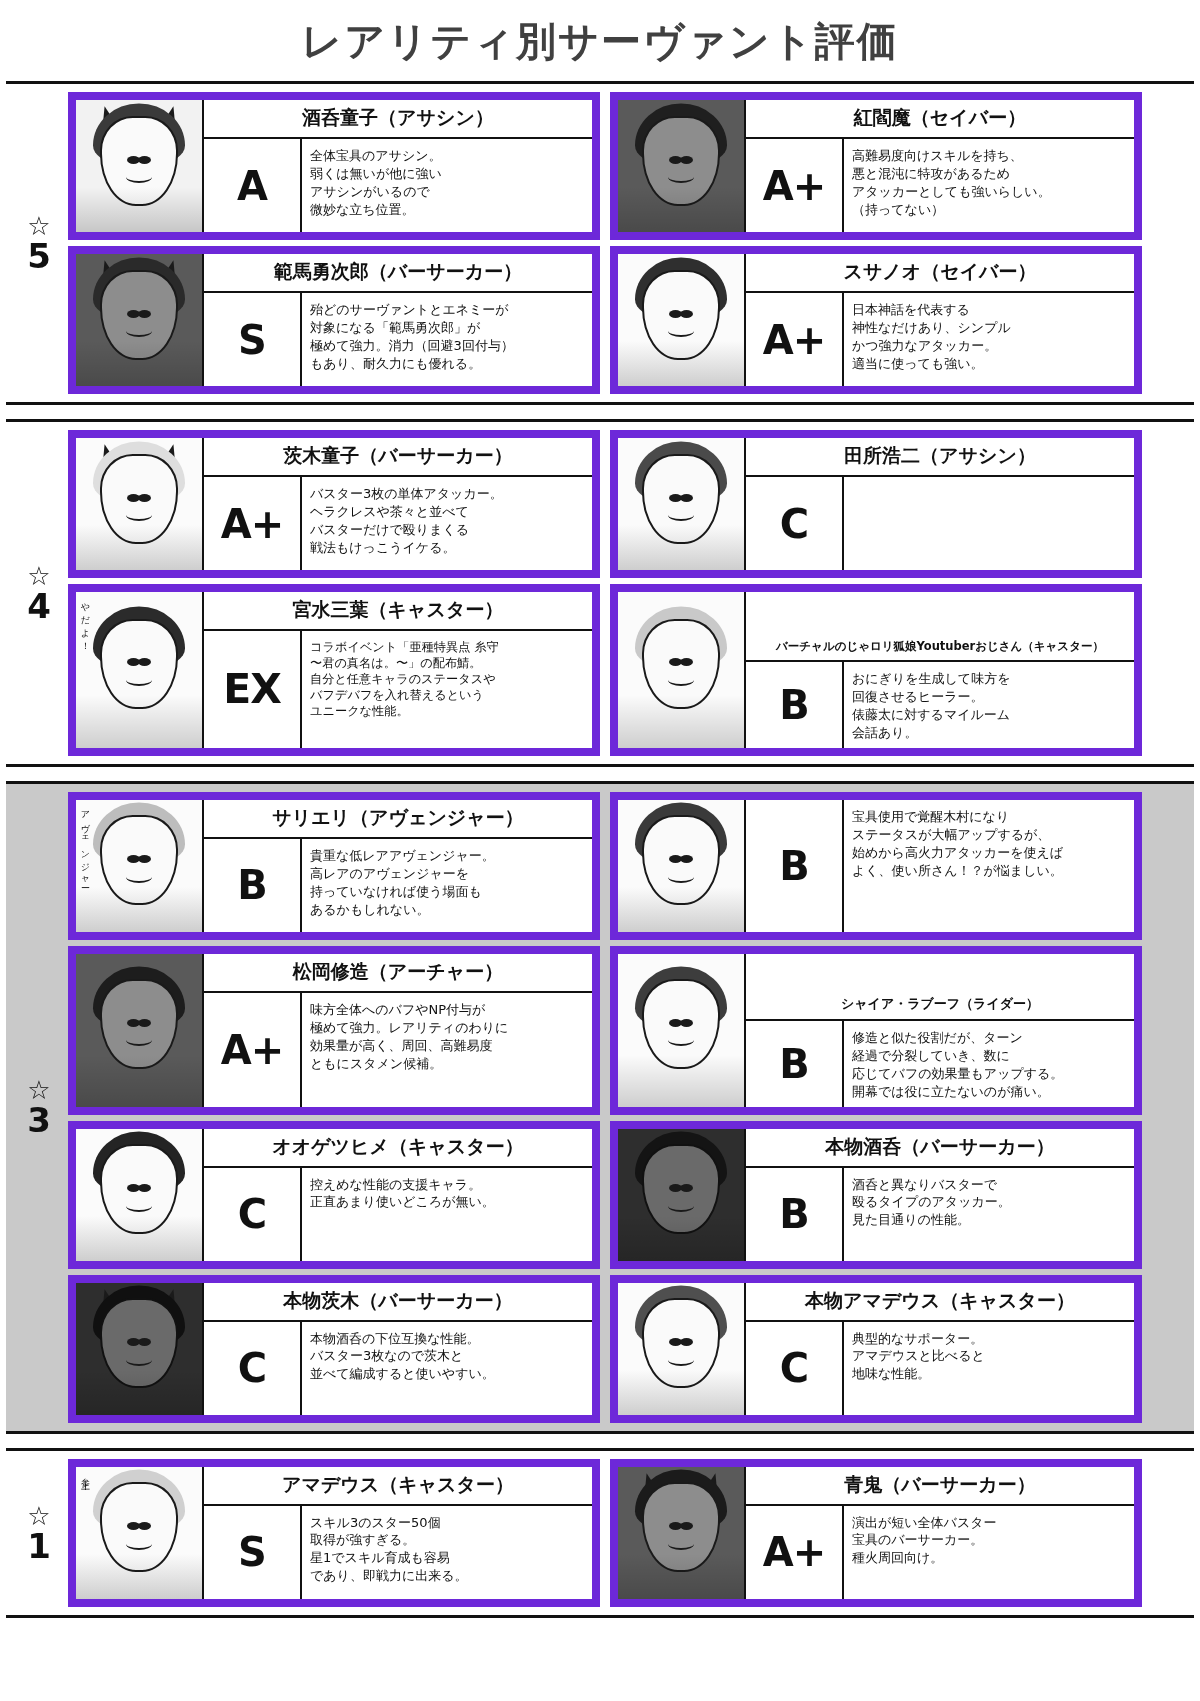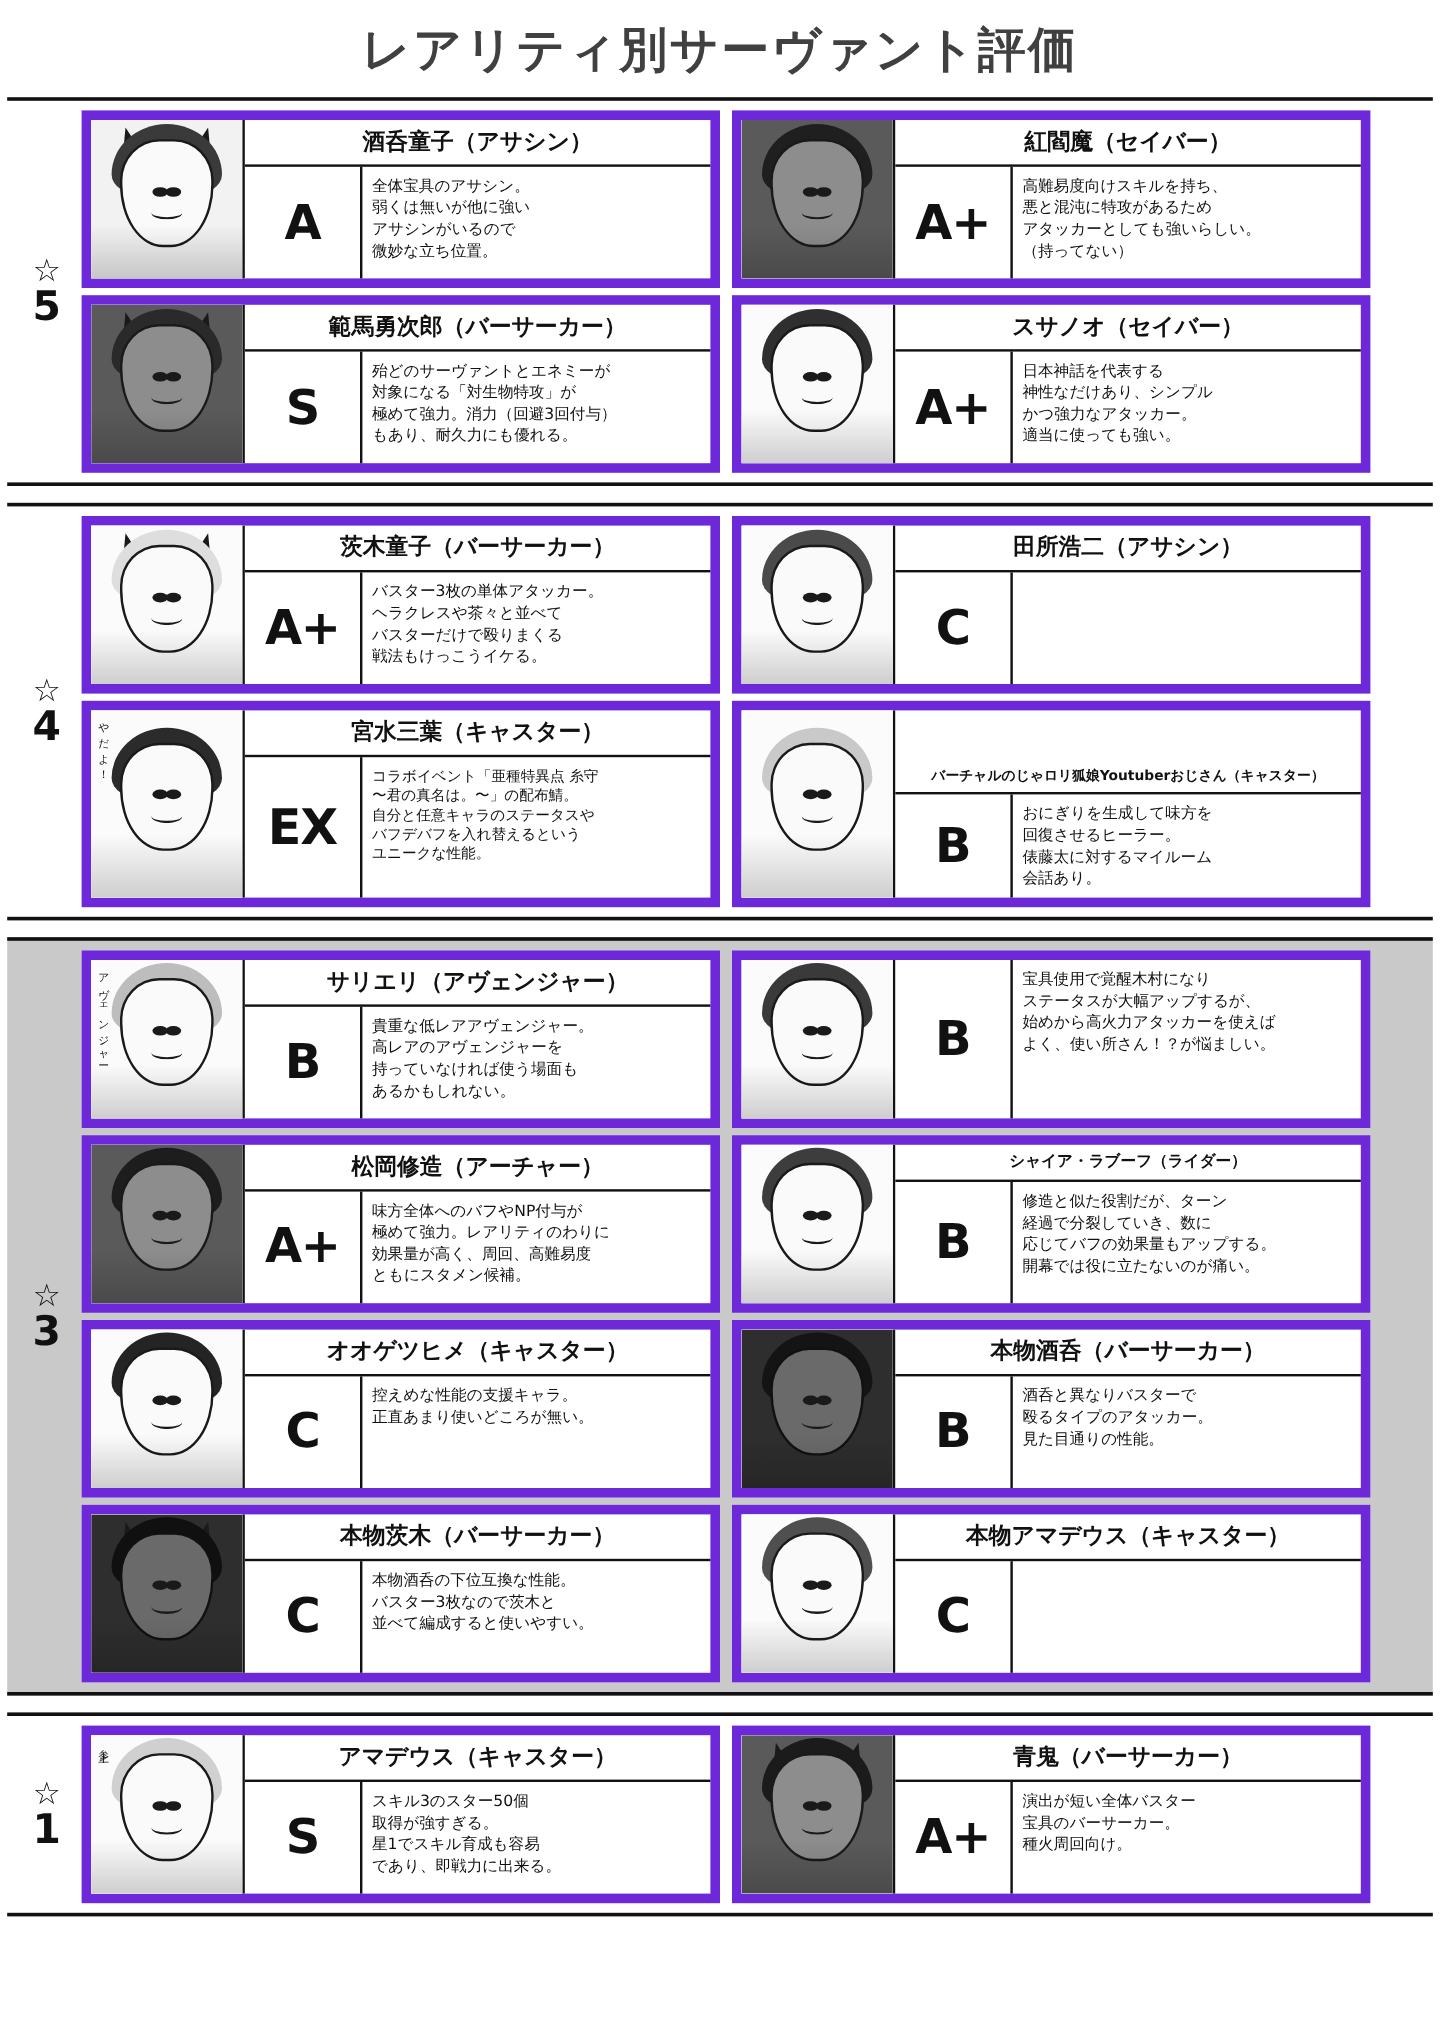"殆どのサーヴァントとエネミーが" div.desc { text: 対生物特攻 -> 範馬勇次郎 }
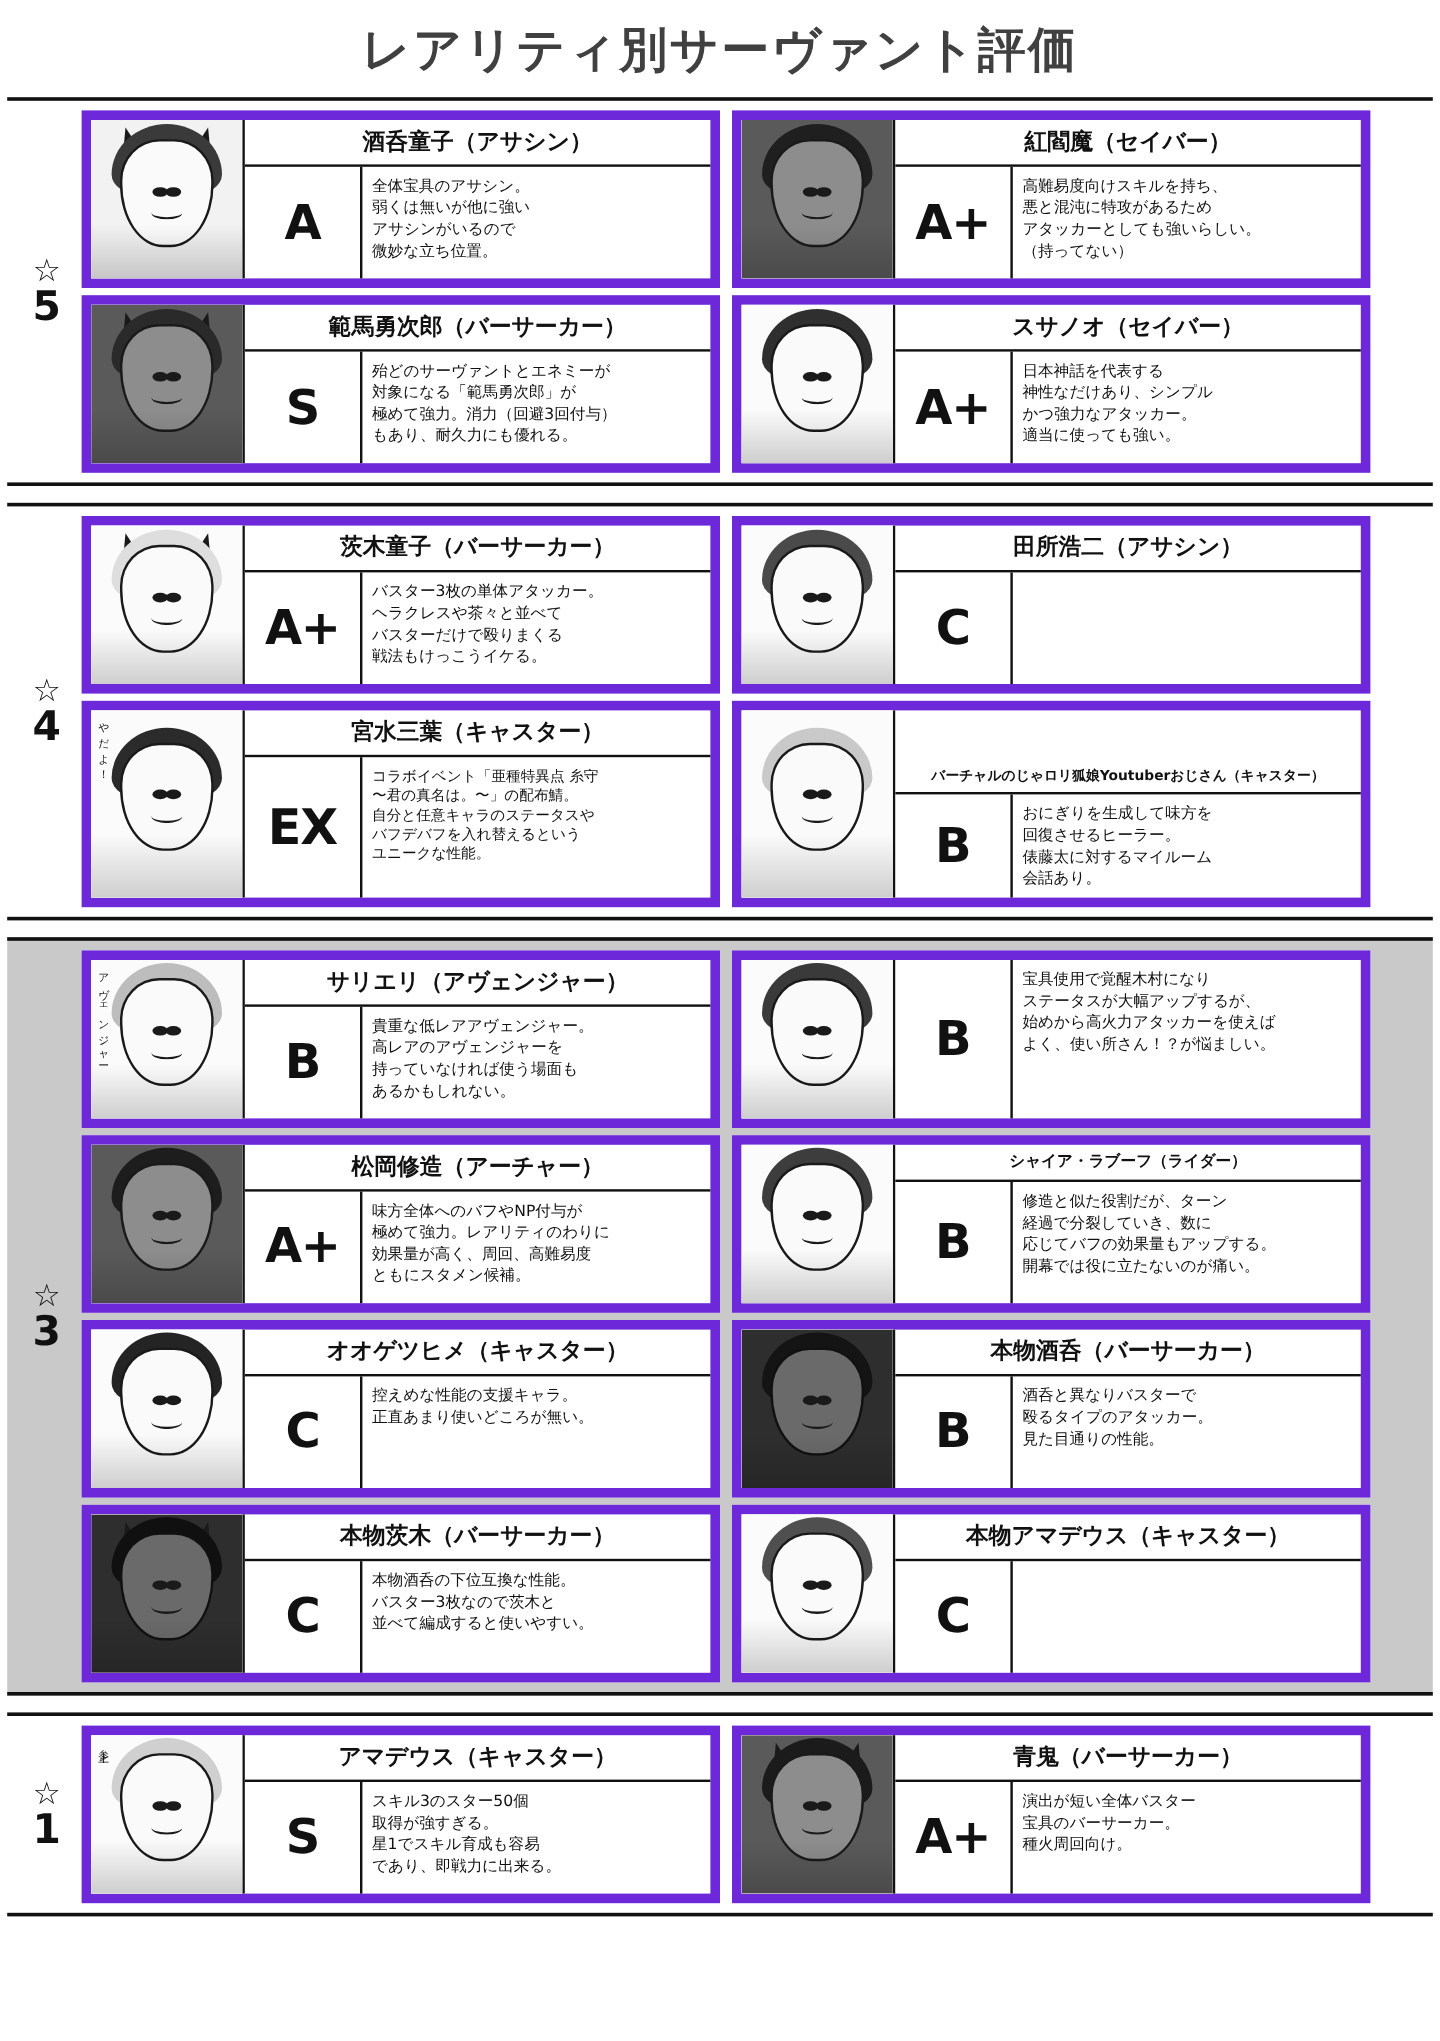"シャイア・ラブーフ（ライダー）" .cardname.small { margin-top: none -> 36px }
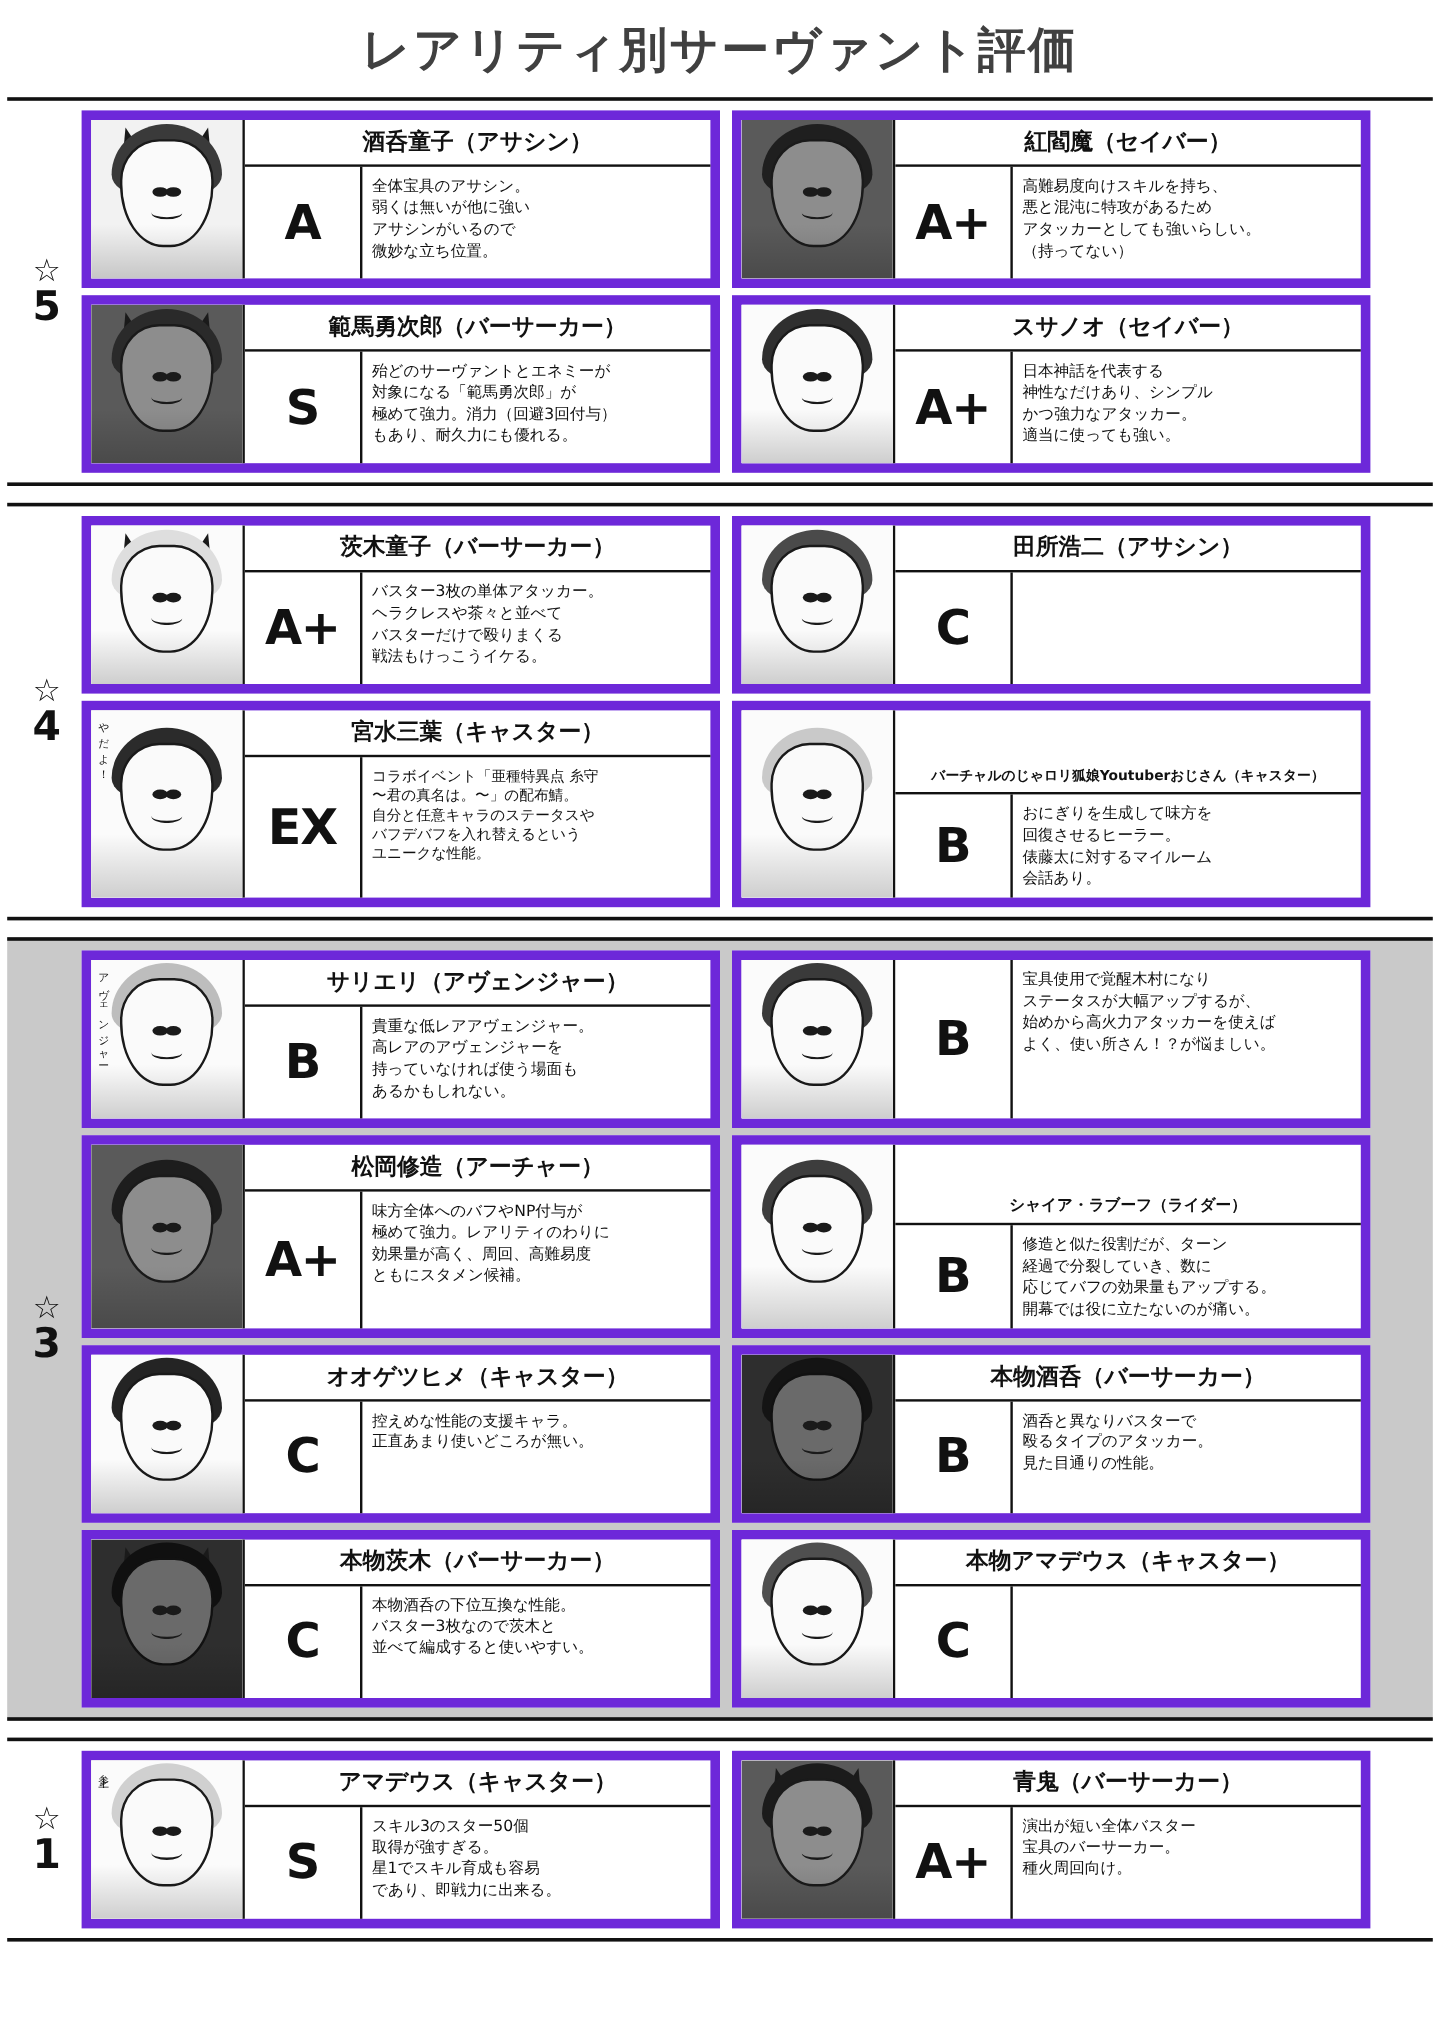"典型的なサポーター。" div.desc { html: none -> <div>典型的なサポーター。 アマデウスと比べると 地味な性能。</div> }
